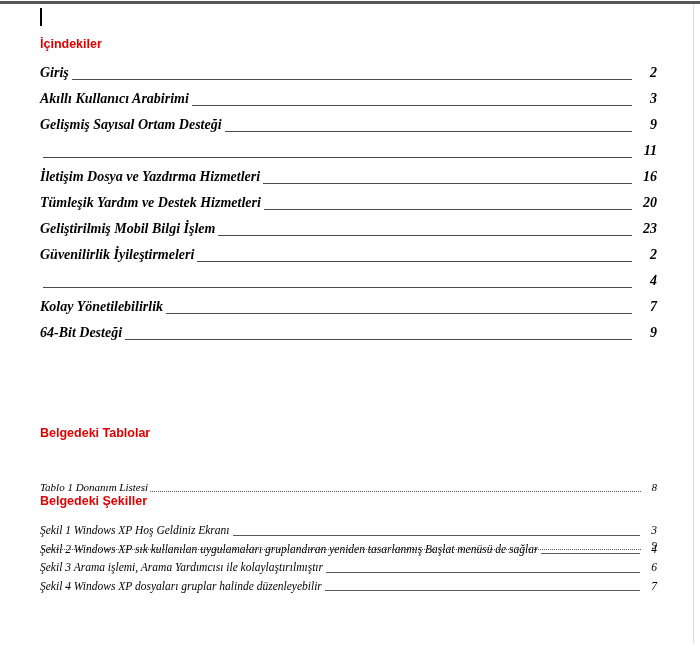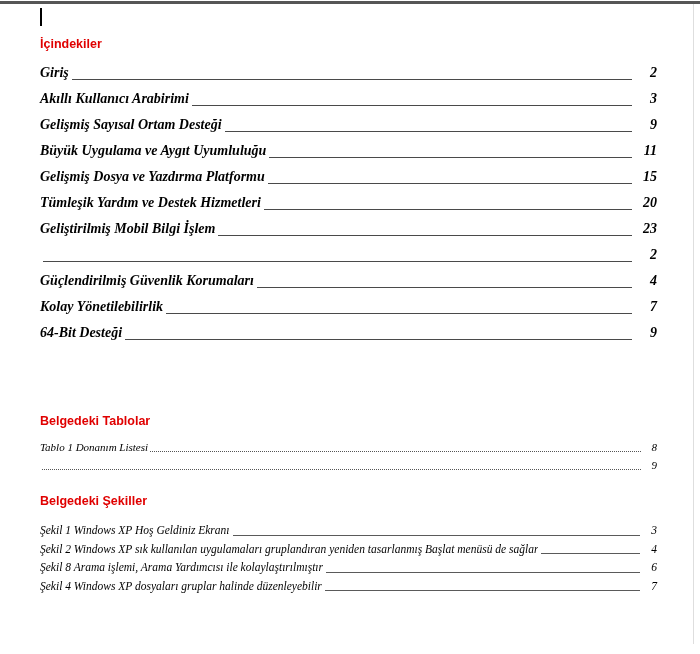"Büyük Uygulama ve Aygıt Uyumluluğu" span.t { html: <span>Büyük Uygulama ve Aygıt Uyumluluğu</span> -> none }
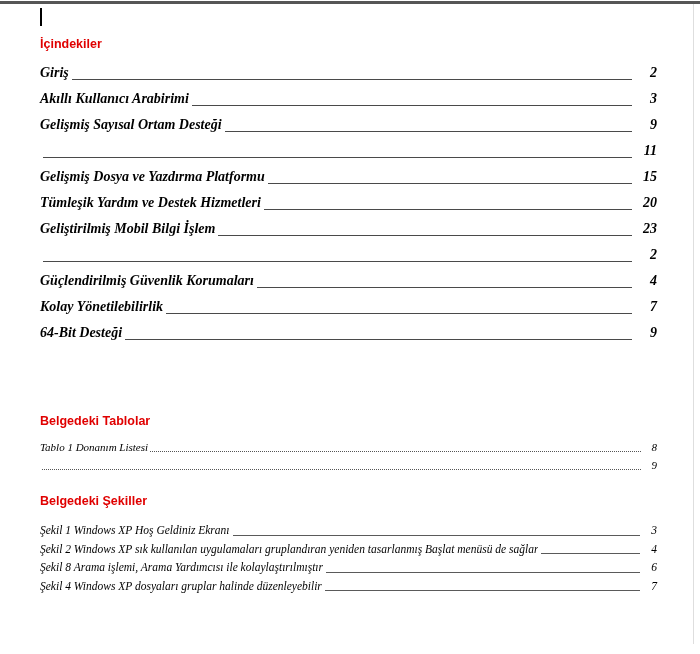"Gelişmiş Dosya ve Yazdırma Platformu" span.t { text: Gelişmiş Dosya ve Yazdırma Platformu -> İletişim Dosya ve Yazdırma Hizmetleri }
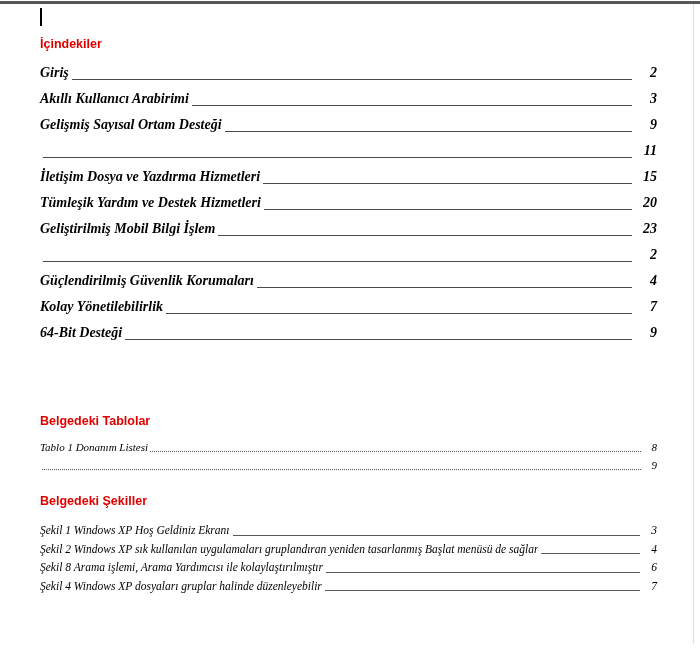"15" span.pg { text: 15 -> 16 }
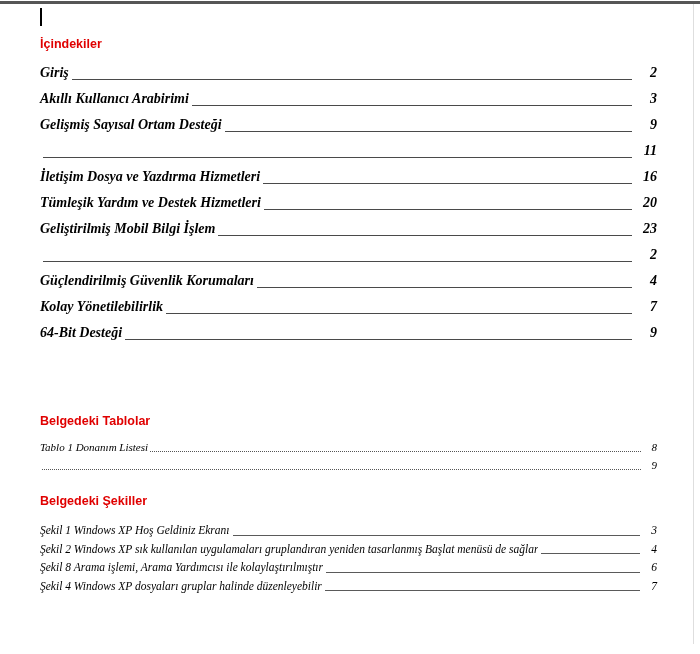"Güvenilirlik İyileştirmeleri" span.t { html: none -> <span>Güvenilirlik İyileştirmeleri</span> }
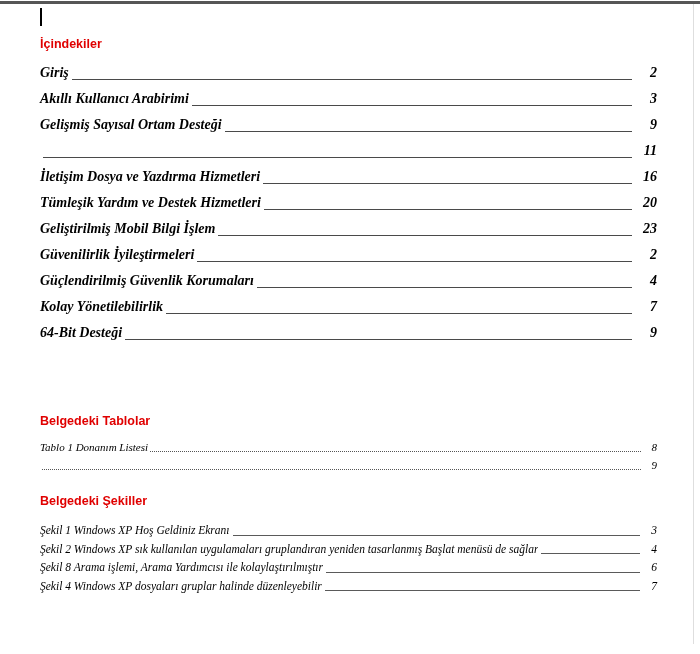"Güçlendirilmiş Güvenlik Korumaları" span.t { html: <span>Güçlendirilmiş Güvenlik Korumaları</span> -> none }
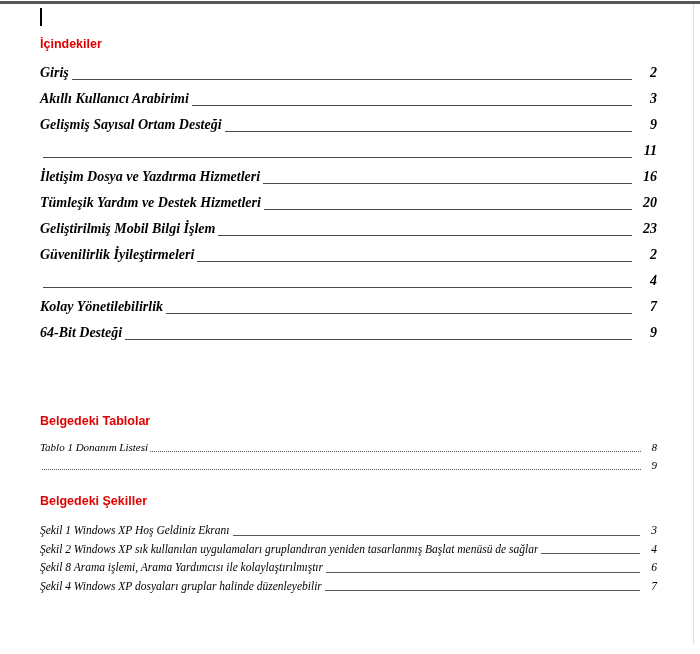"Belgedeki Tablolar" #tables-heading { top: 414px -> 426px }
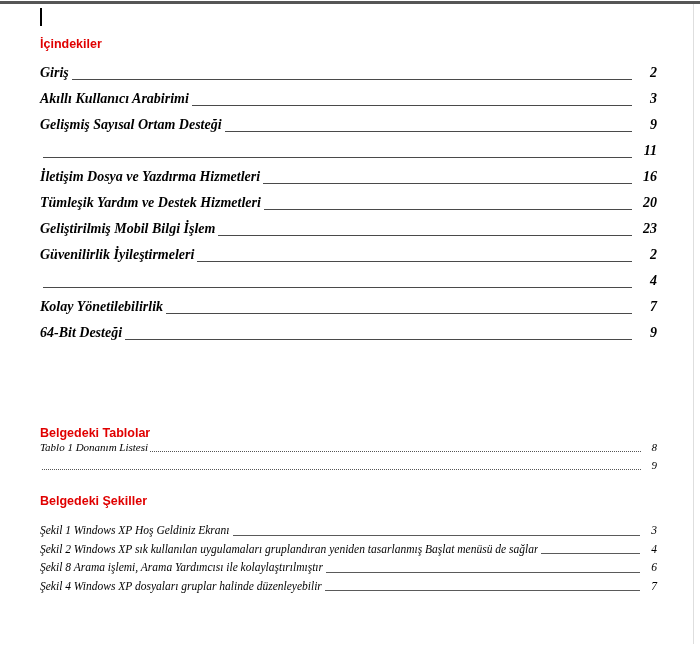"Tablo 1 Donanım Listesi" .r2 { margin-top: none -> 40px }
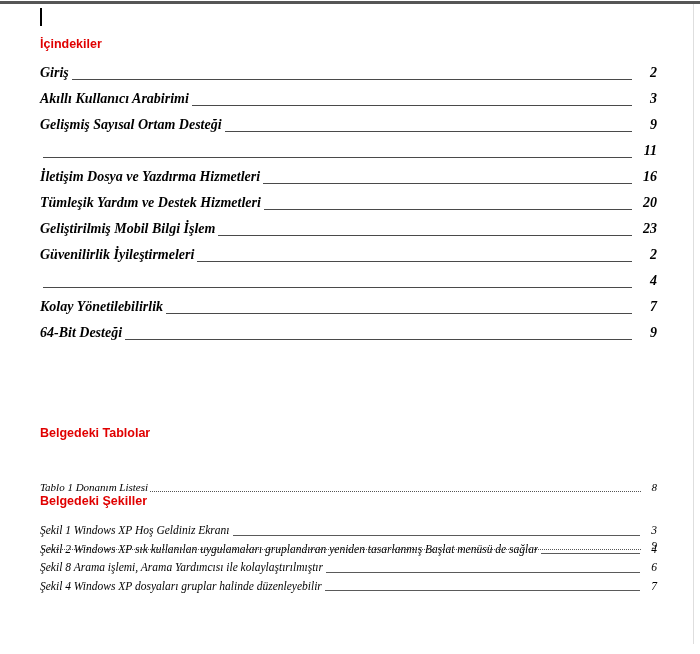"Şekil 8 Arama işlemi, Arama" span.t { text: 8 -> 3 }
